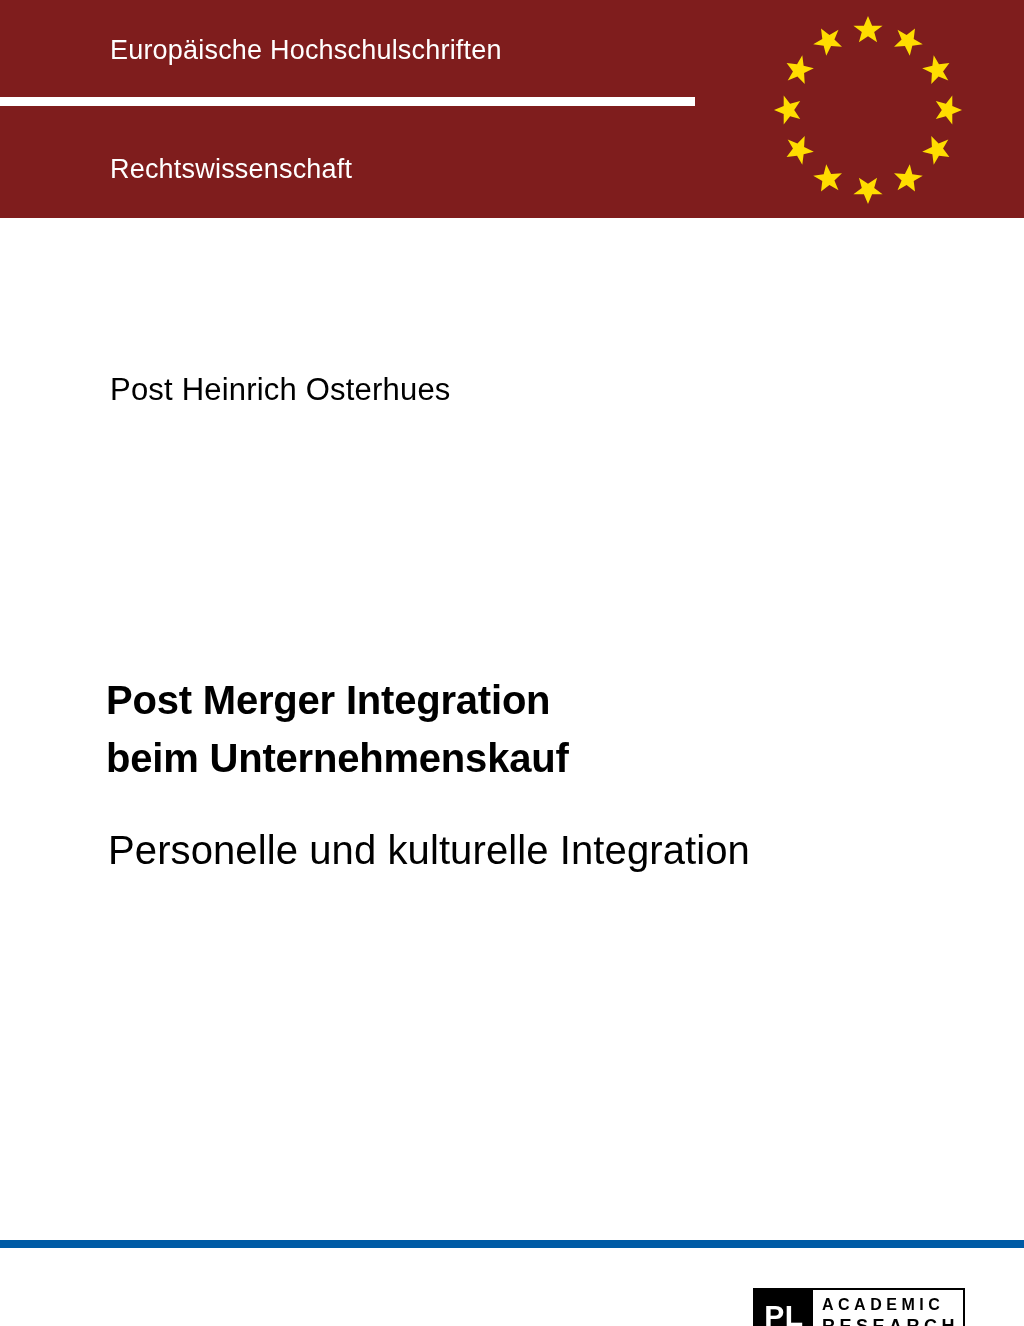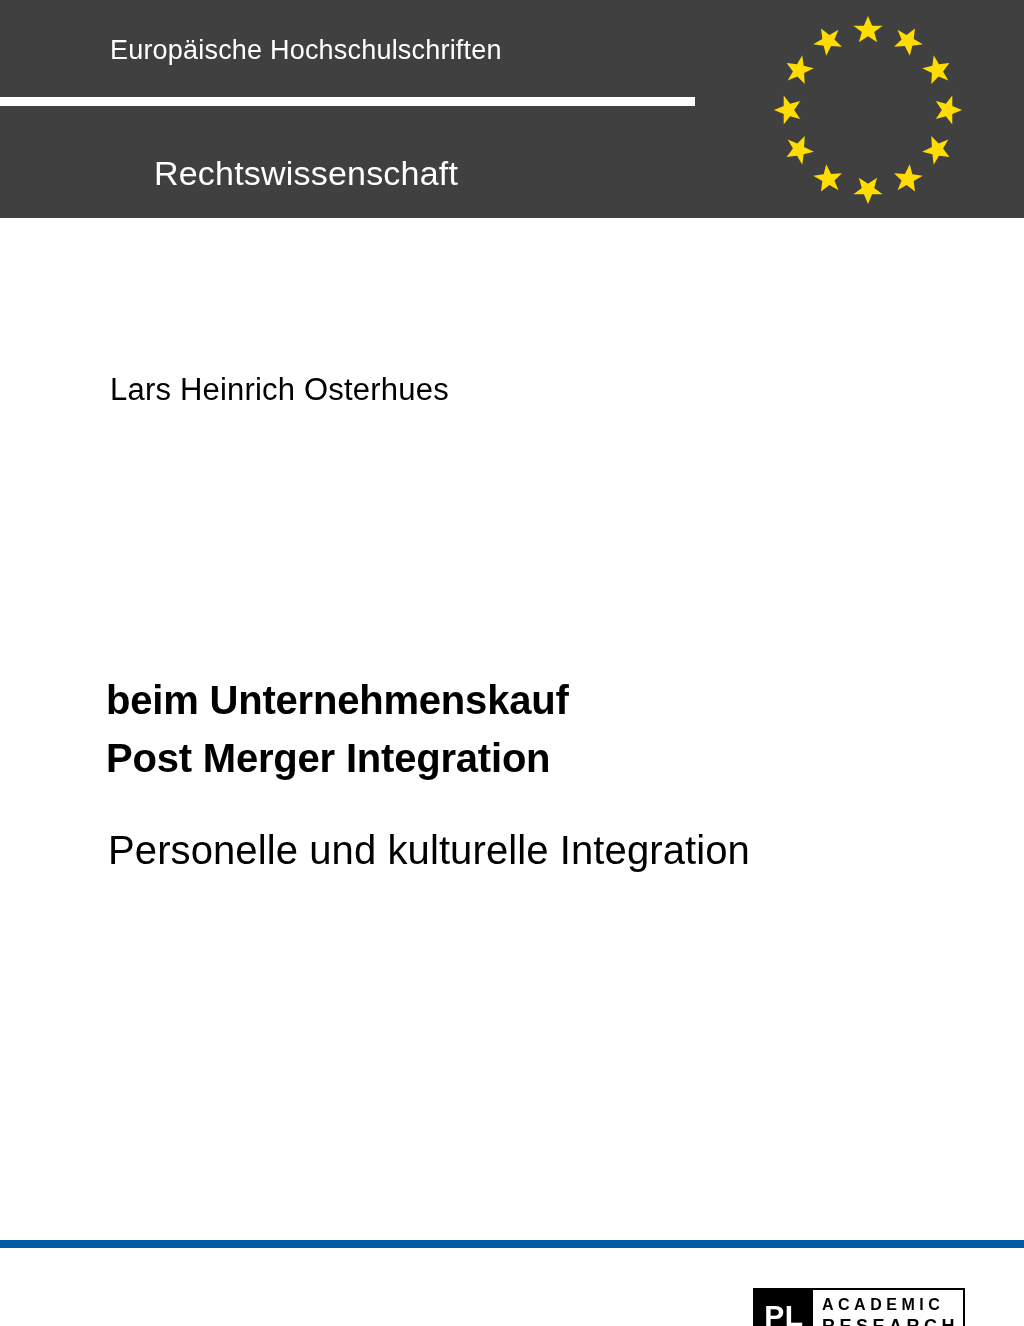"Europäische Hochschulschriften" .header { background: #404040 -> #7f1d1d }
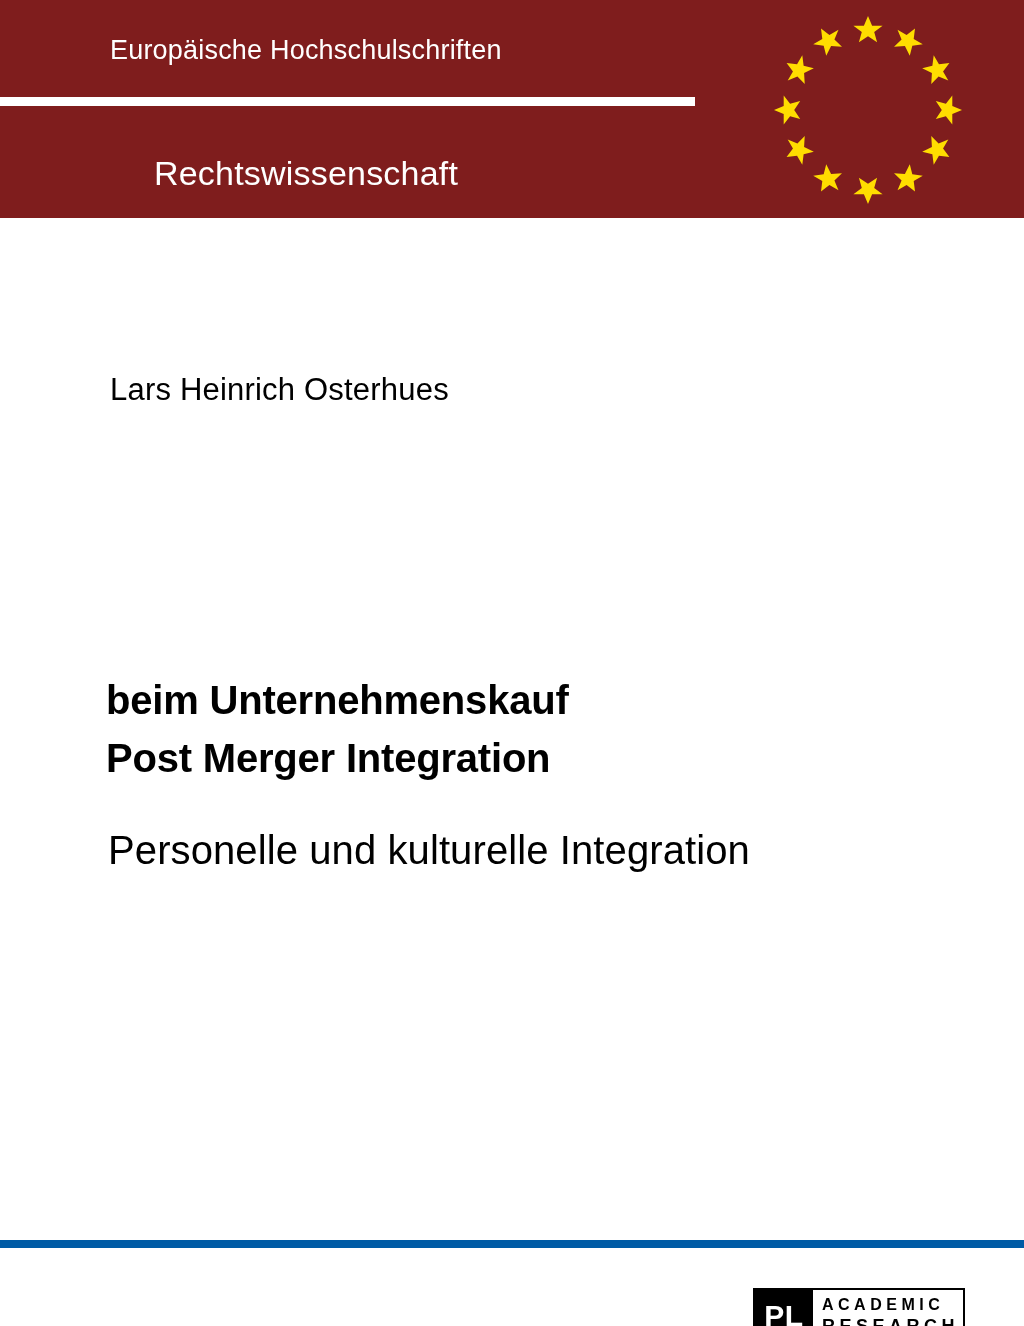"Rechtswissenschaft" .series-subject { font-size: 34px -> 27px; margin-left: 44px -> none }
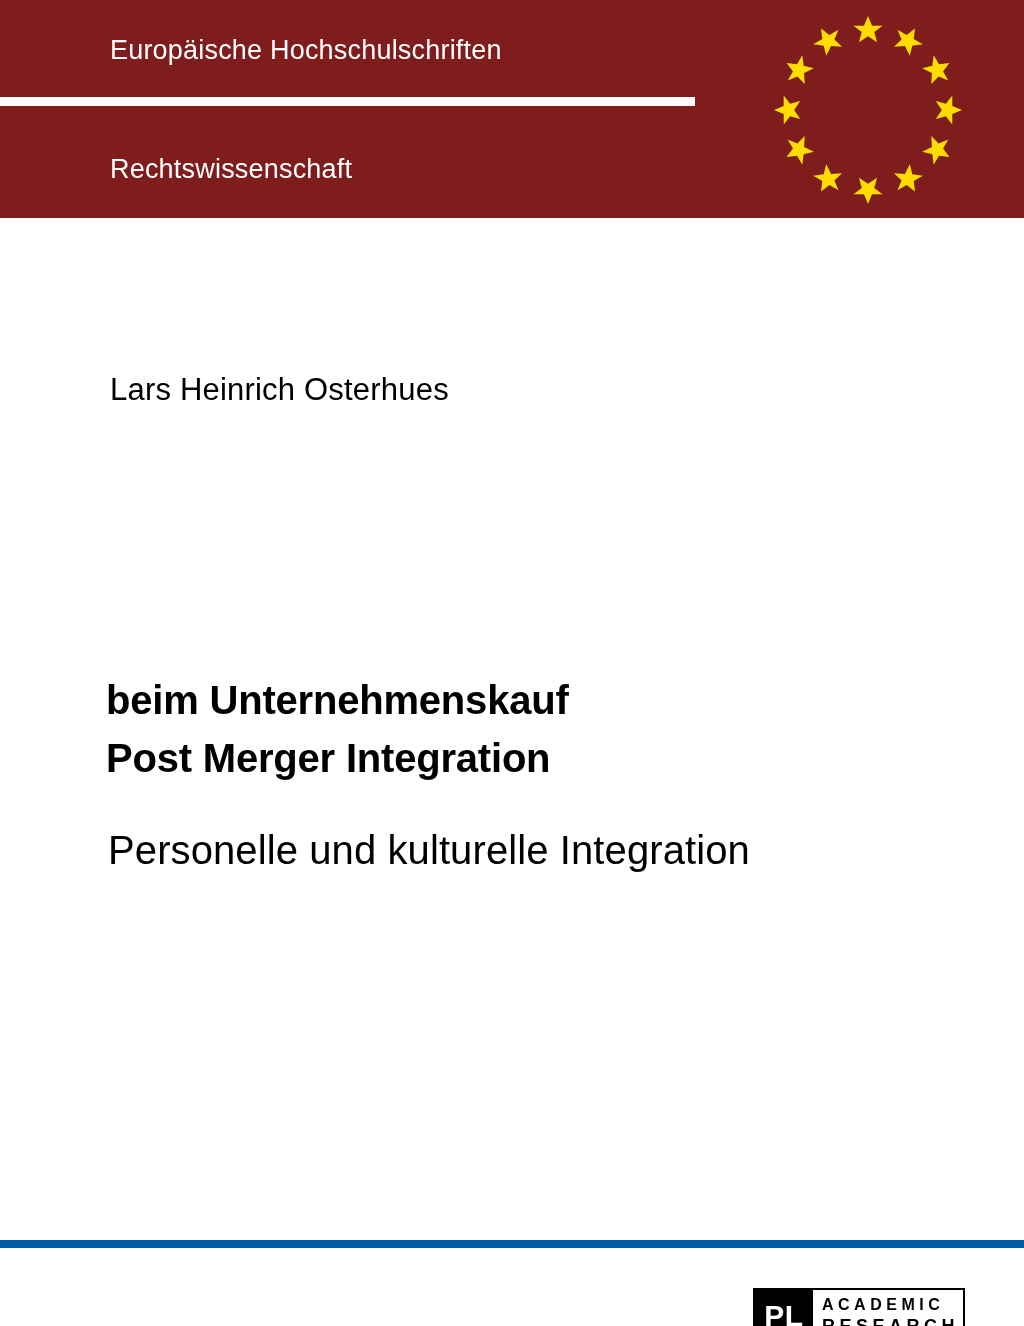"Lars Heinrich Osterhues" div.author { text: Lars -> Post }
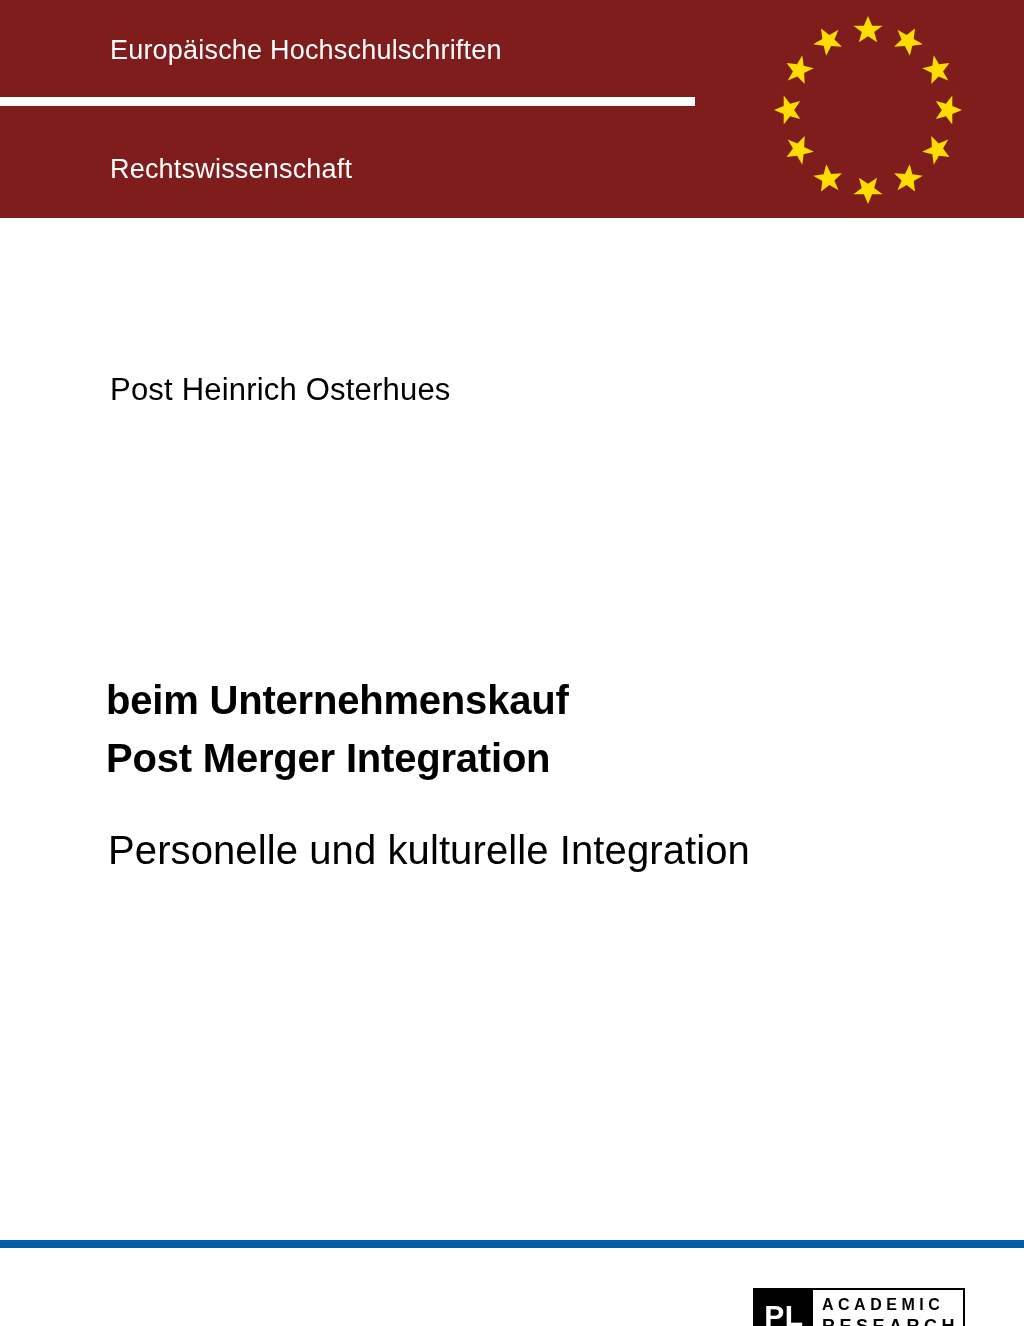"beim Unternehmenskauf" div { order: before "Post Merger Integration" -> after "Post Merger Integration" }
